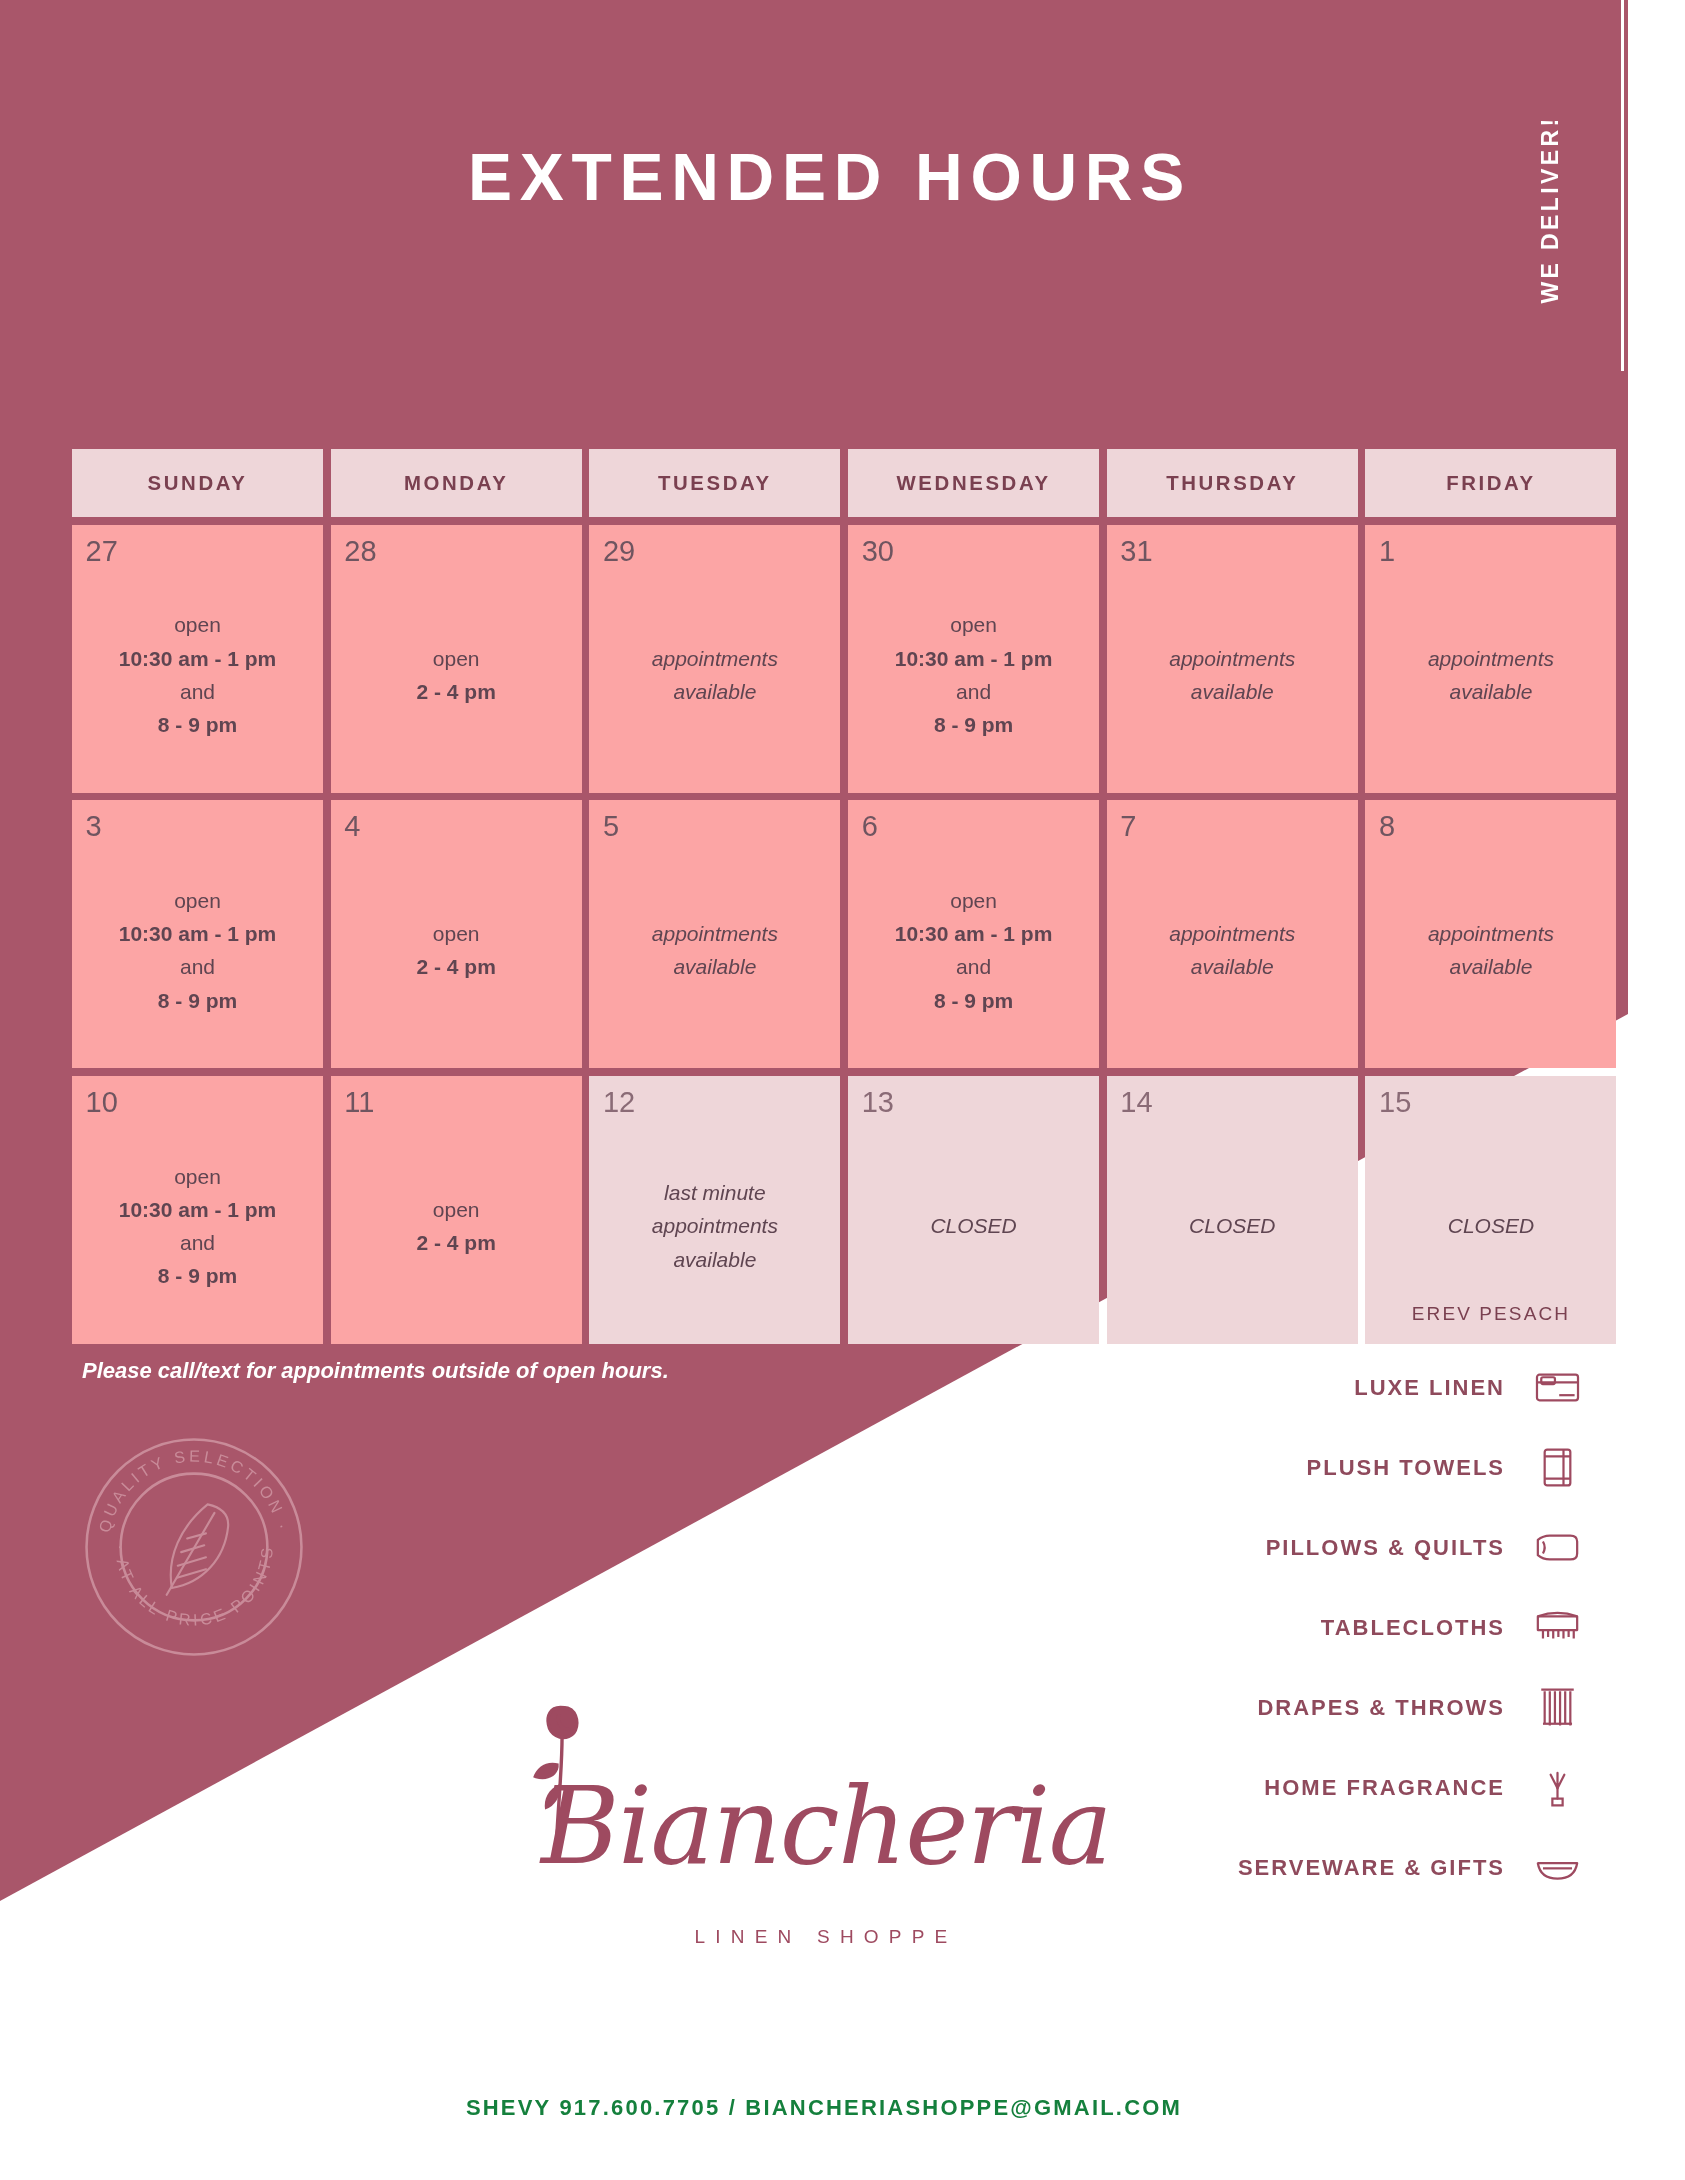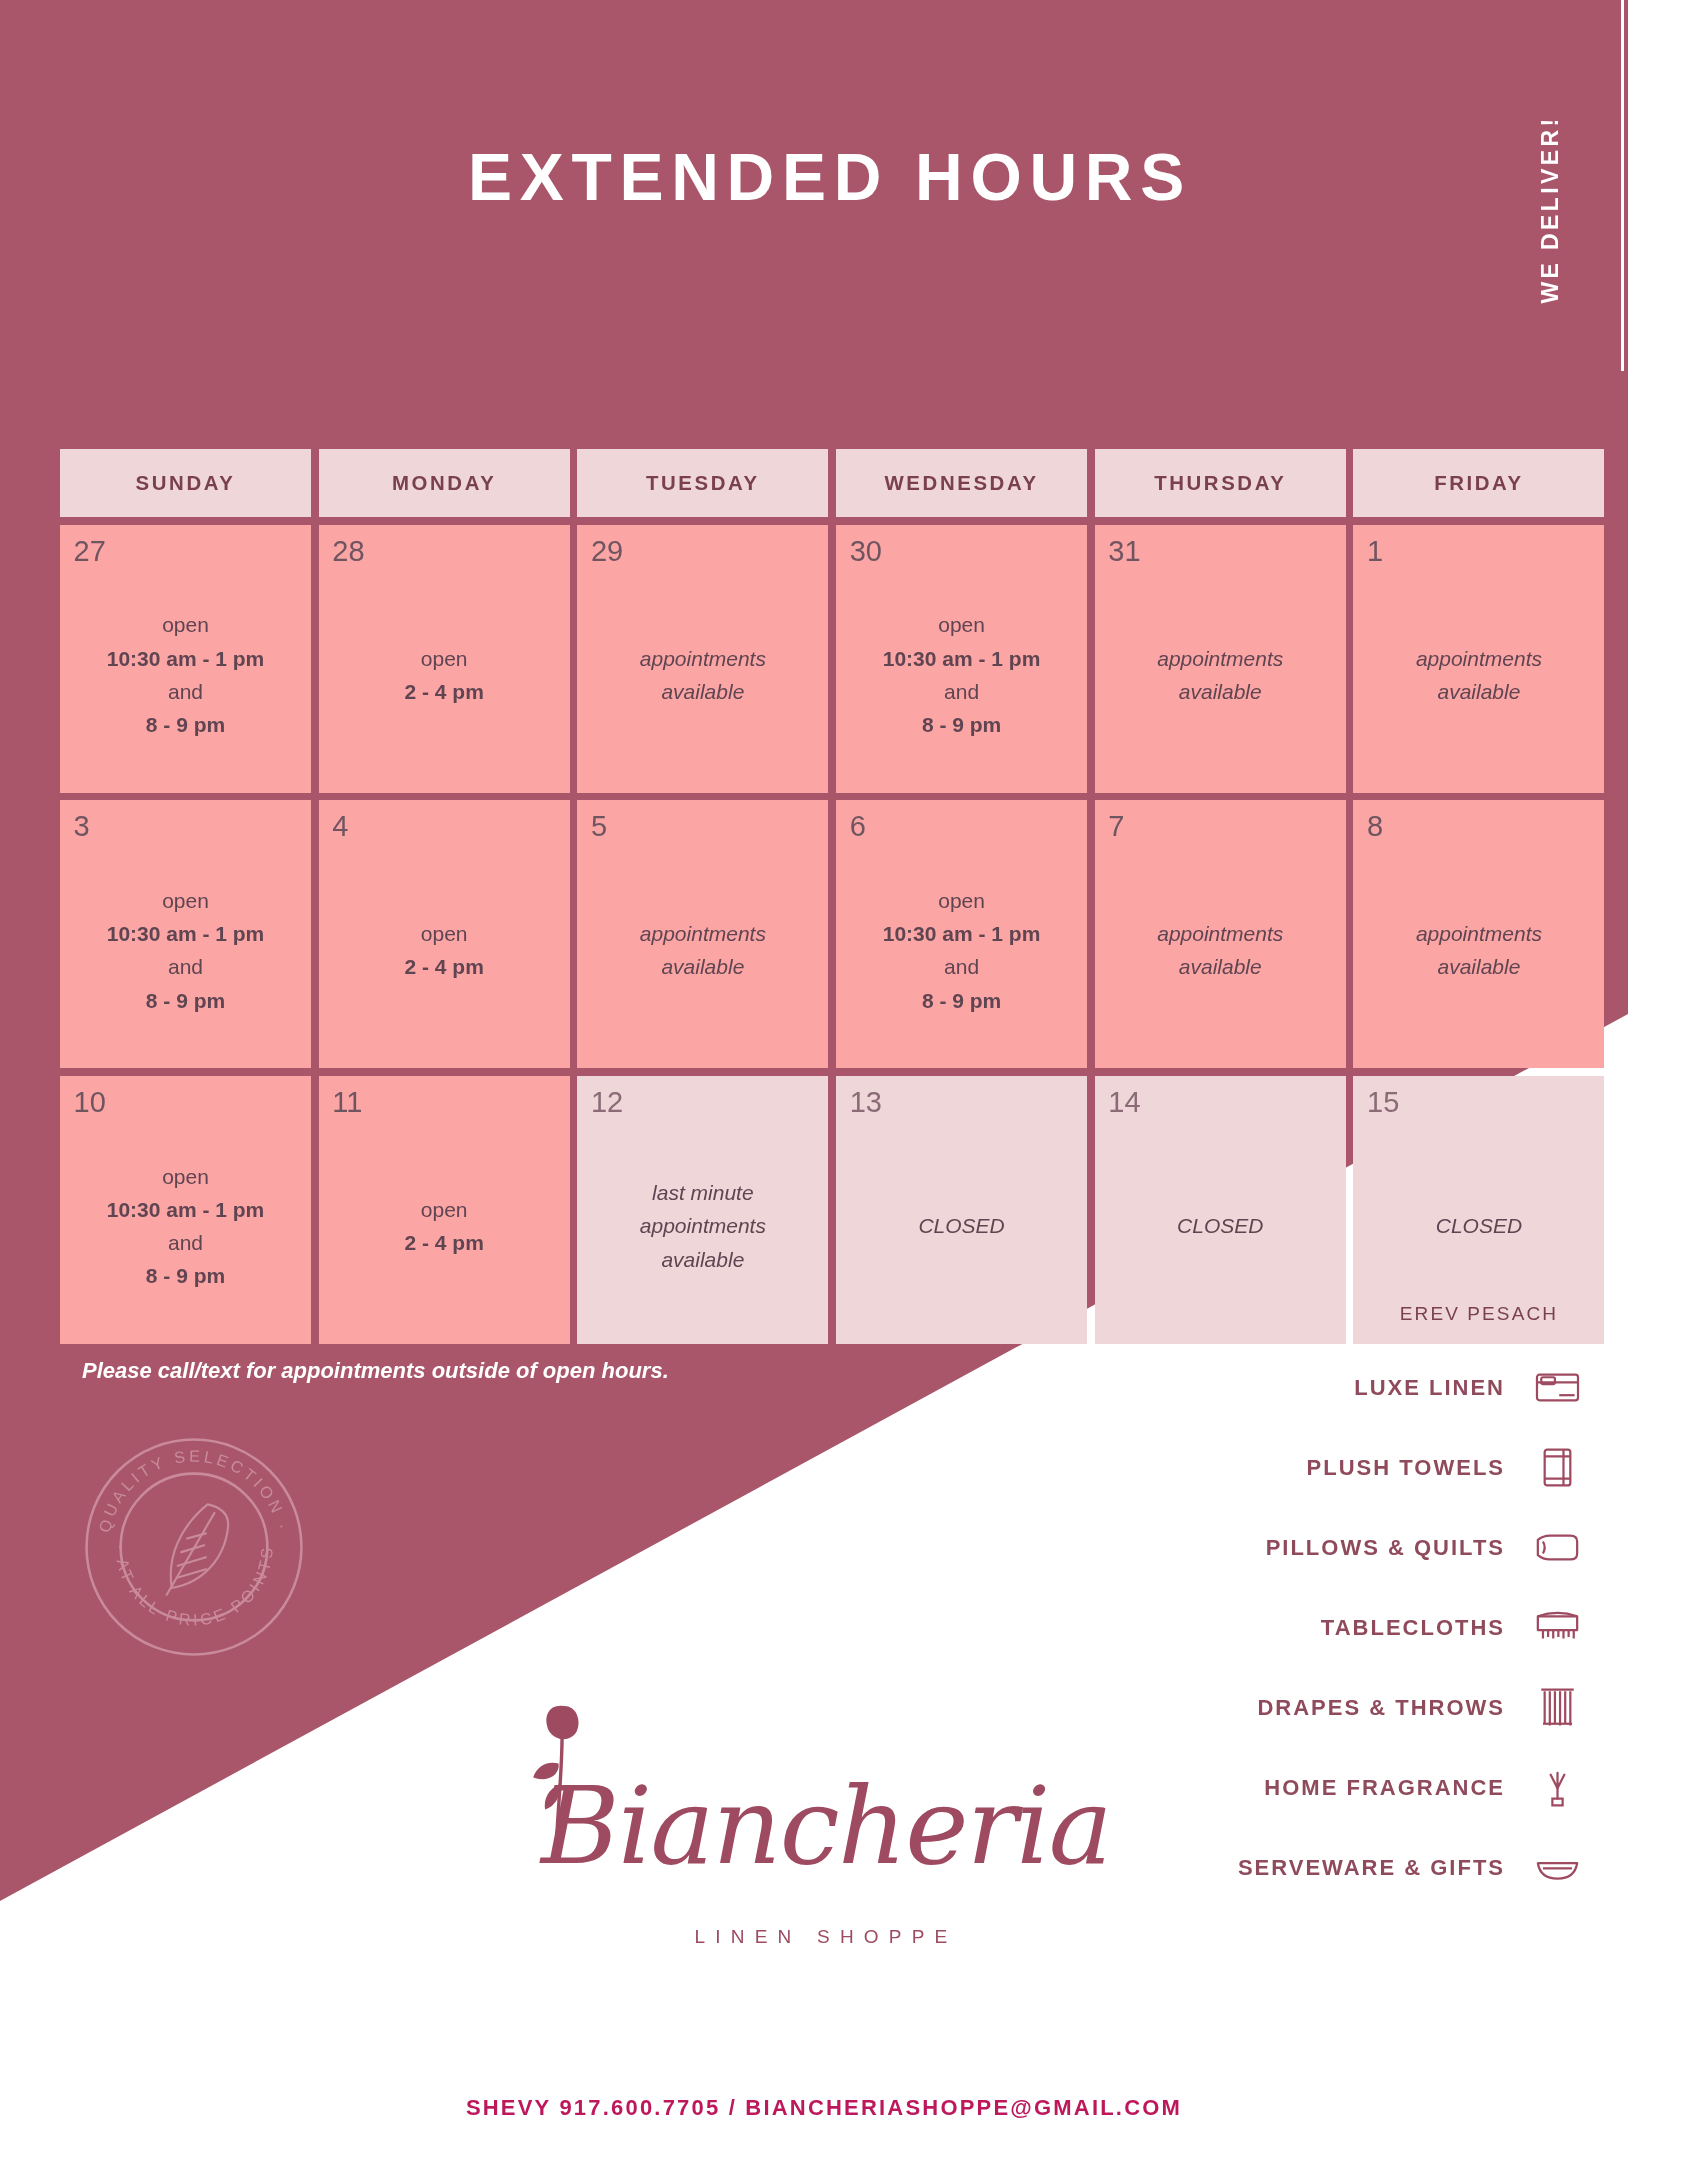"SUNDAY" .cal-row { margin-left: none -> 12px }
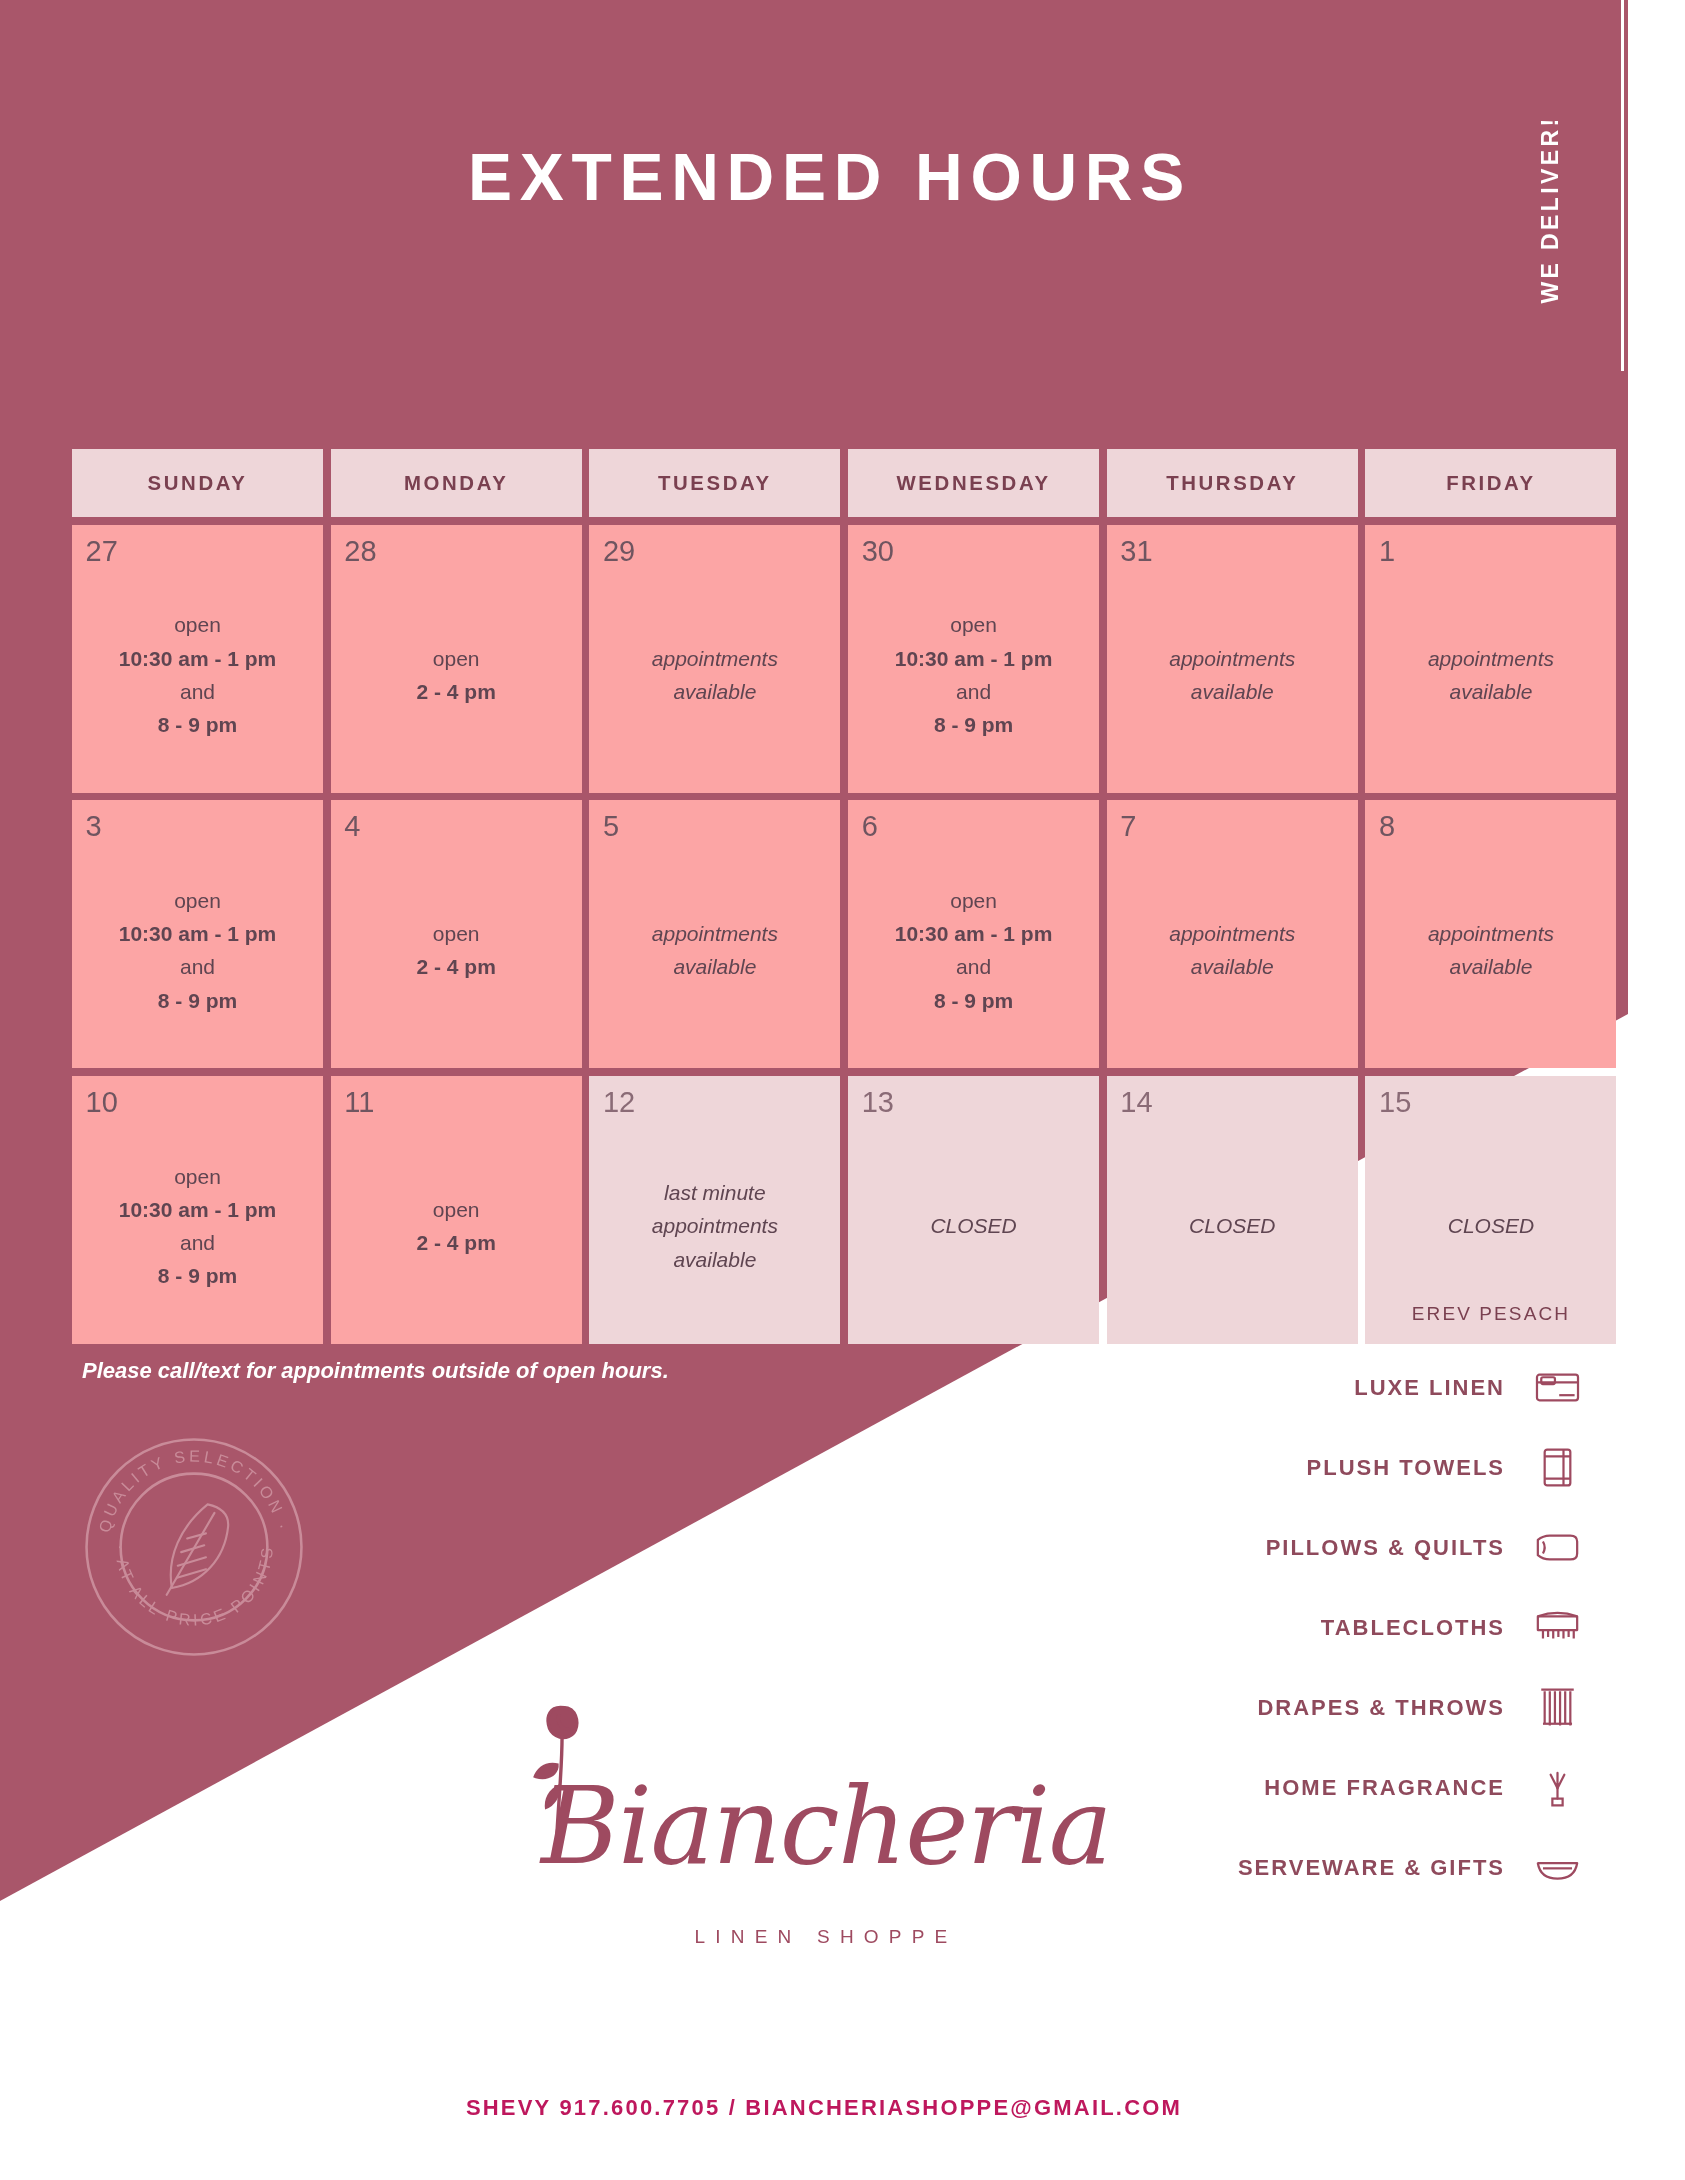"SHEVY 917.600.7705 /" #footer { color: #be185d -> #15803d }
